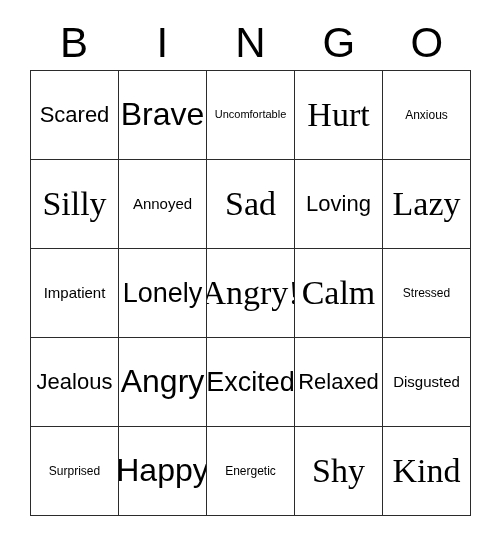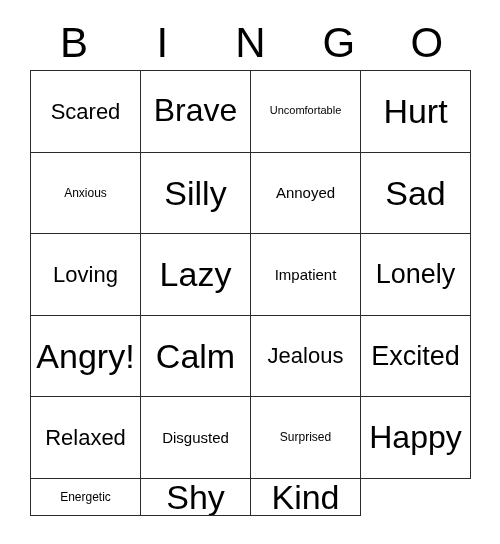"Scared" #grid { grid-template-columns: repeat(4, 1fr) -> repeat(5, 1fr) }
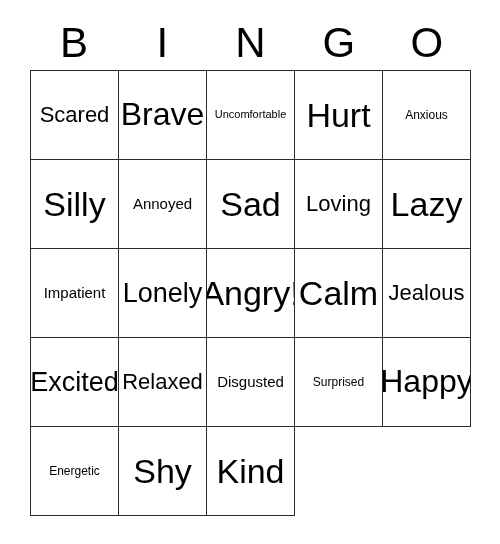"Hurt" .sz-xxl { font-family: none -> Liberation Serif, serif }
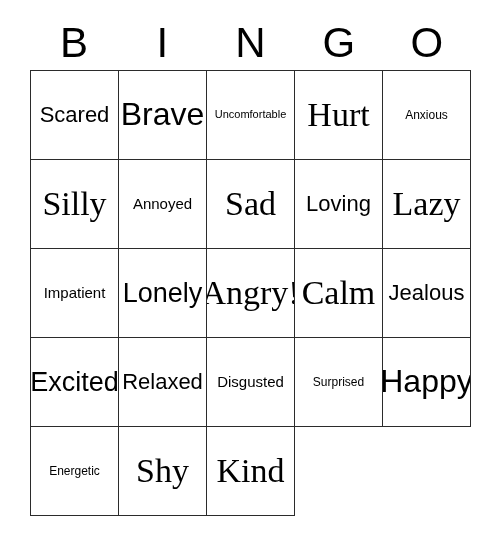"Stressed" div.cell { html: none -> <div> <span>Stressed</span> </div> }
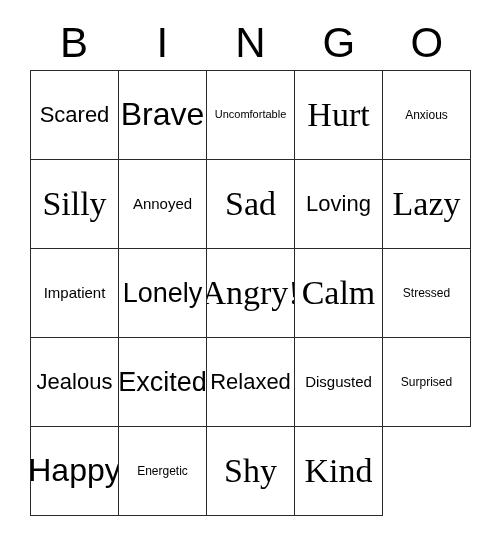"Angry" div.cell { html: none -> <div> <span>Angry</span> </div> }
